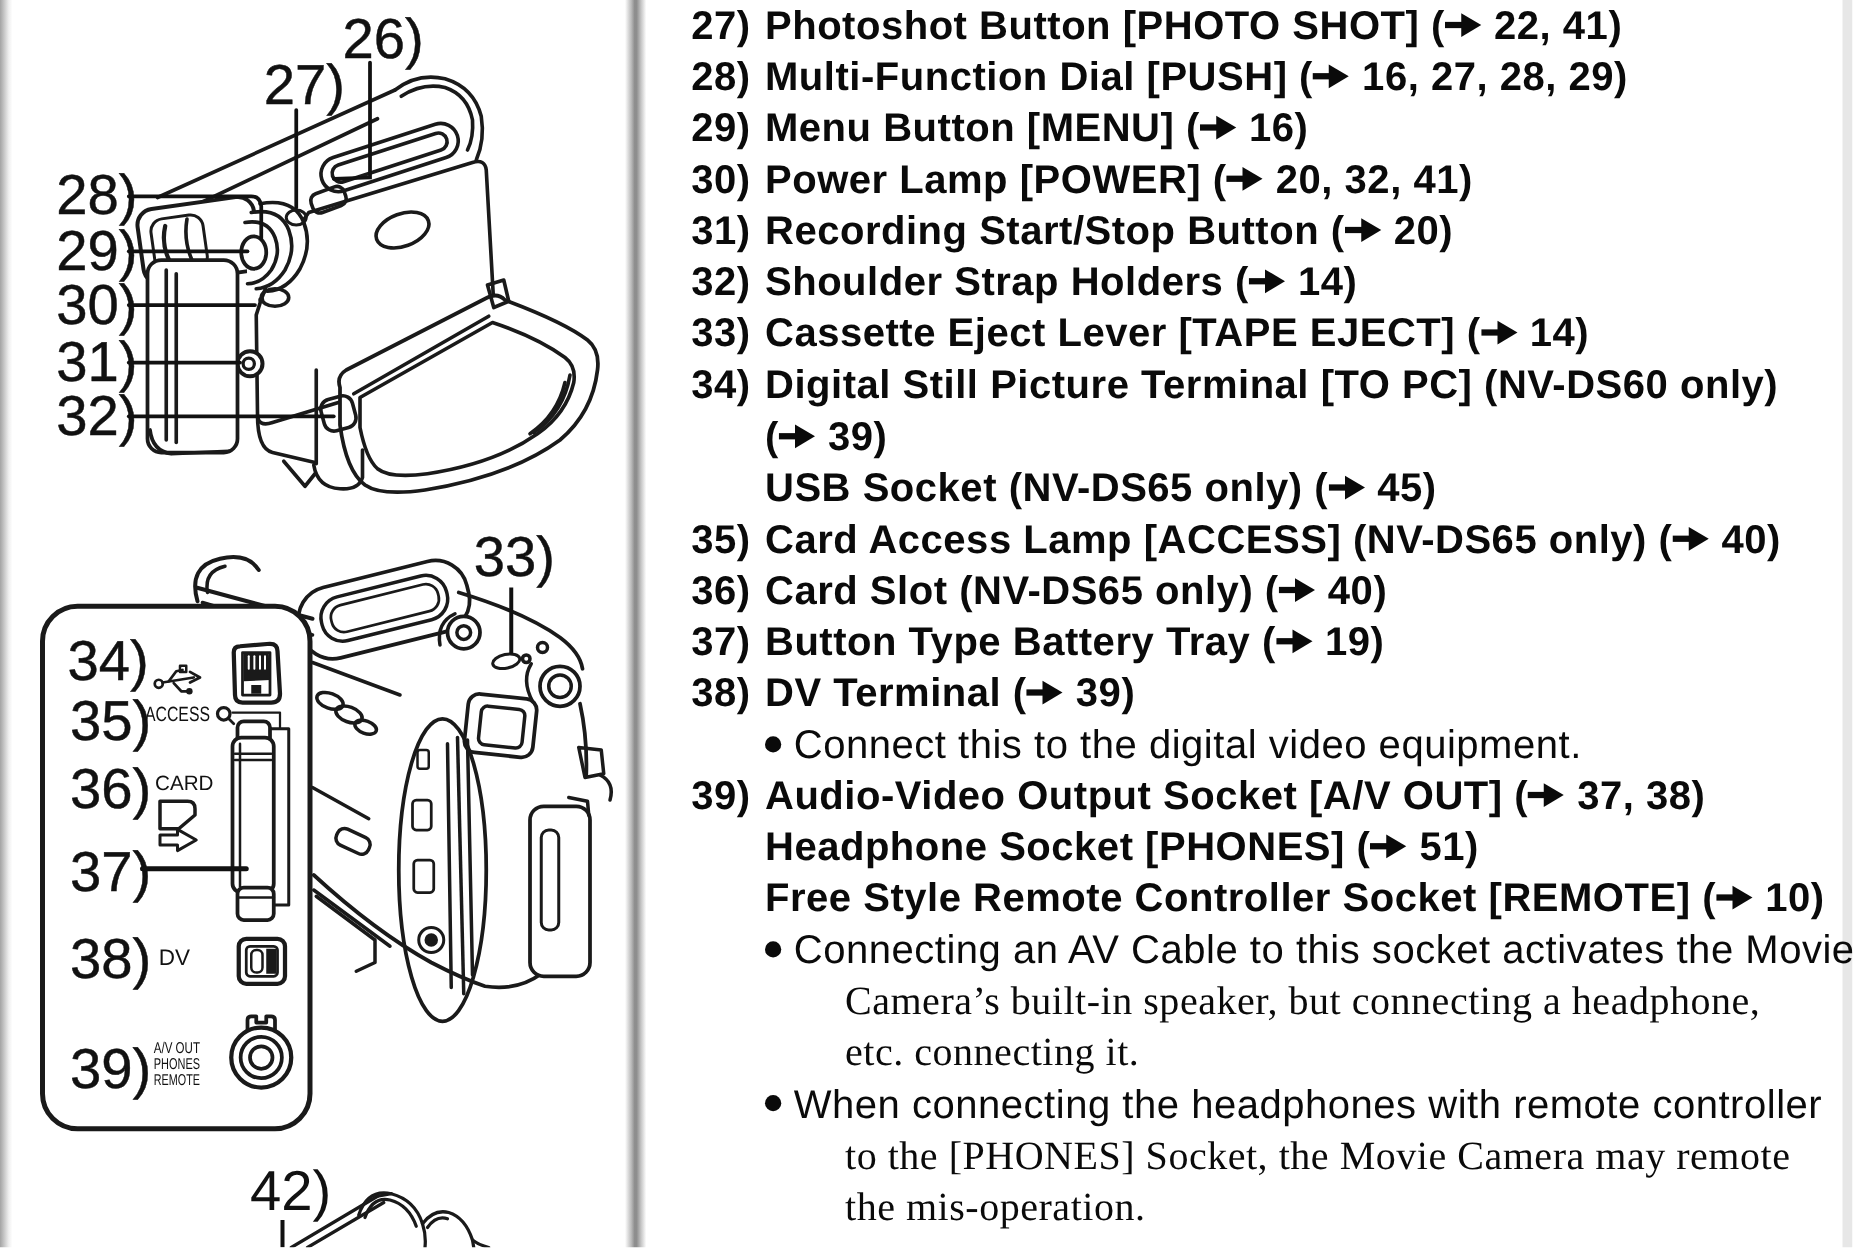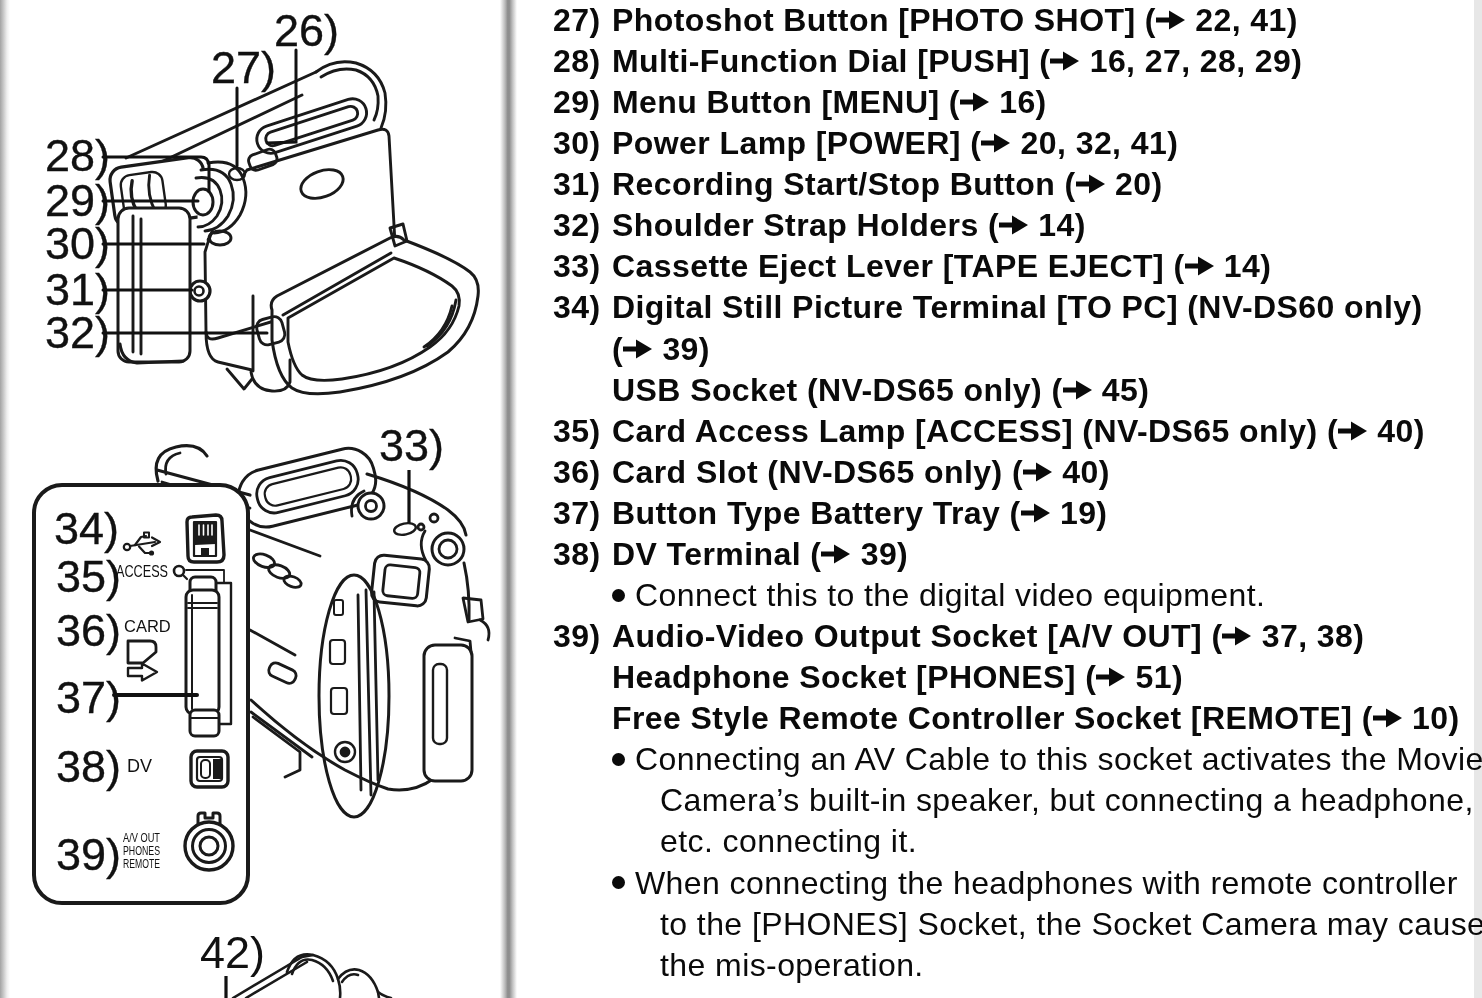"Camera’s built-in speaker, but" .txt2 { font-family: none -> Liberation Serif, serif; left: 660px -> 676px }
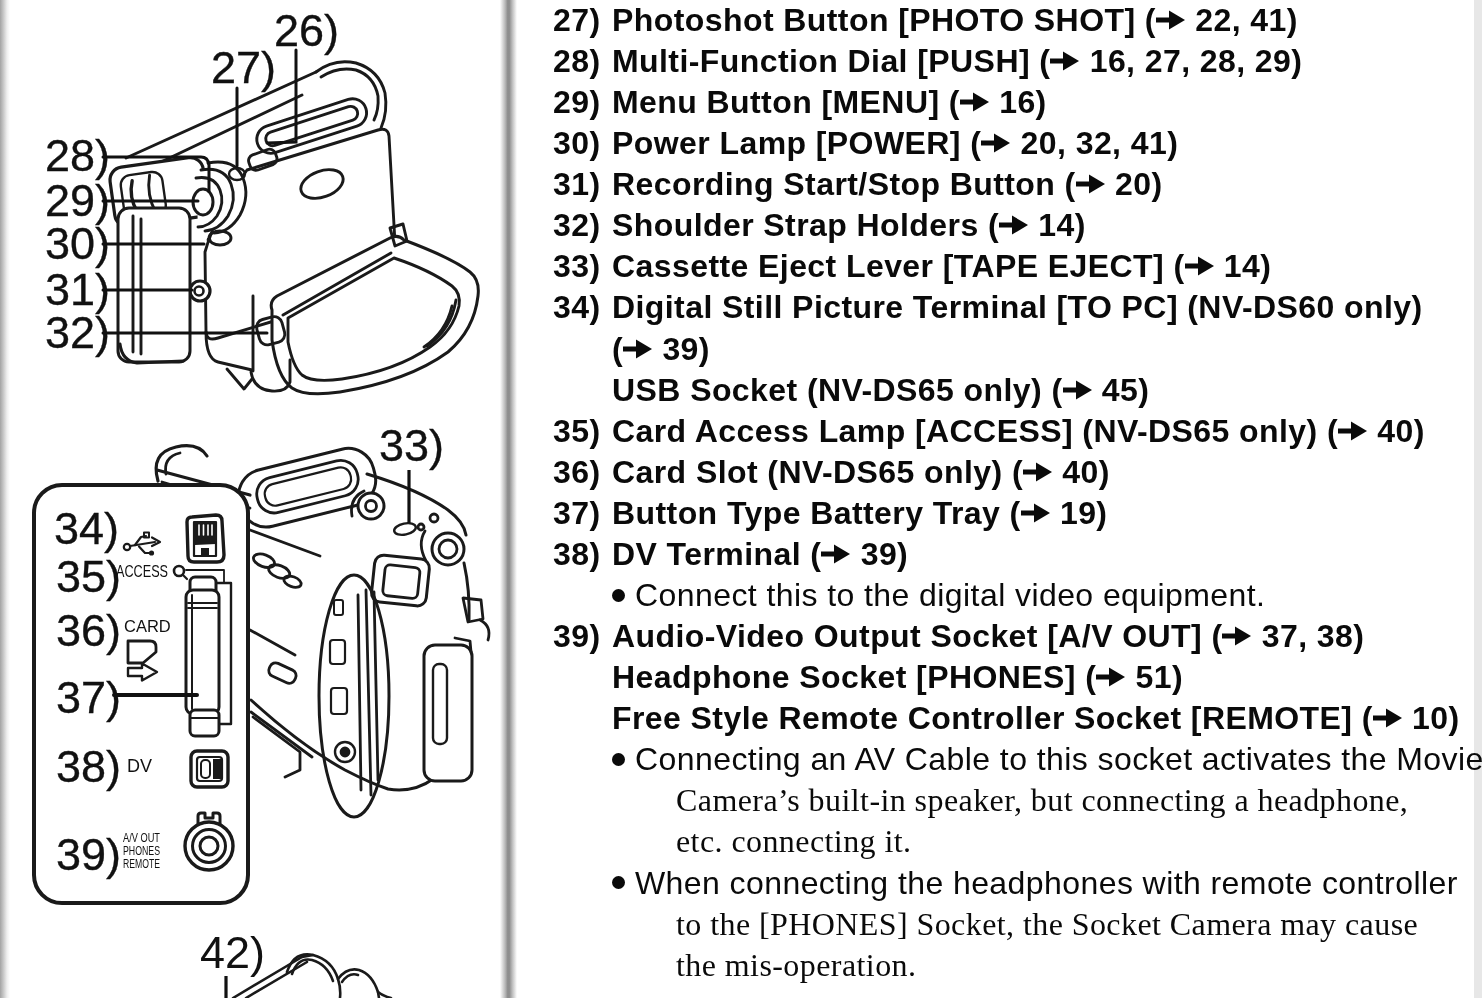"to the [PHONES] Socket, the" span.txt2 { text: Socket Camera may cause -> Movie Camera may remote }
